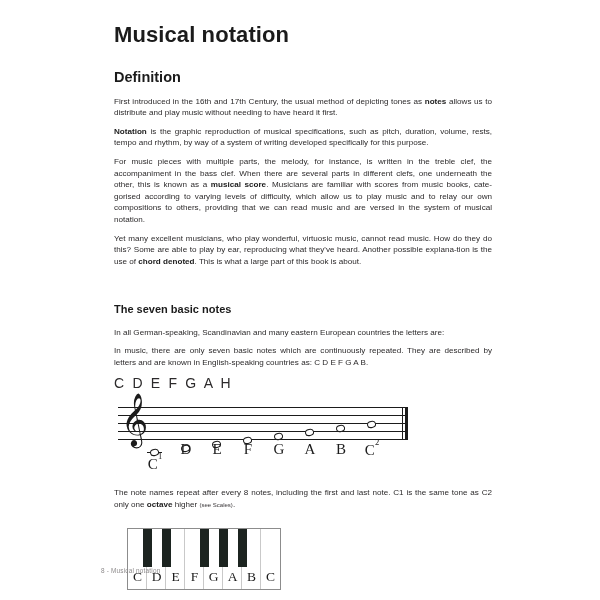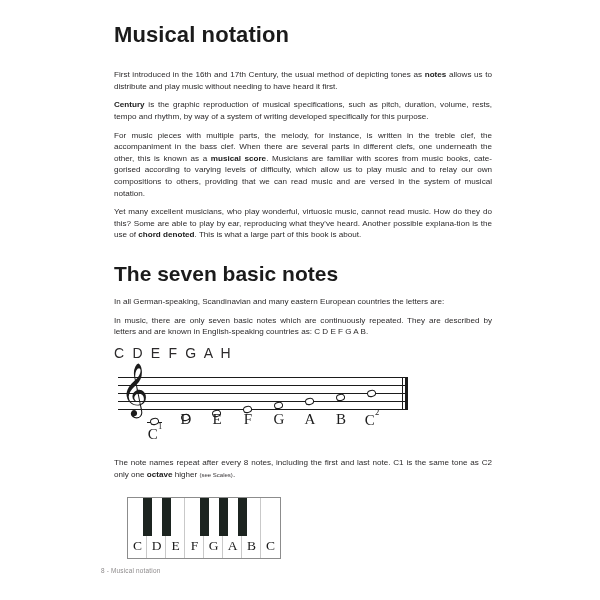"Definition" h2.section-title { html: none -> <h2>Definition</h2> }
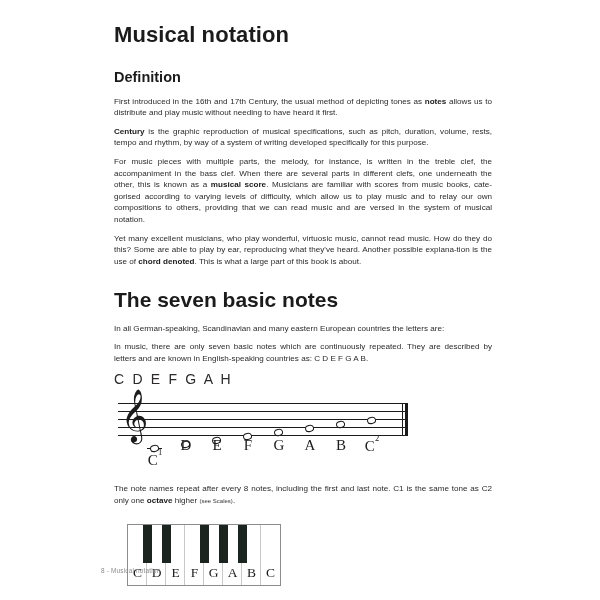"Century" b { text: Century -> Notation }
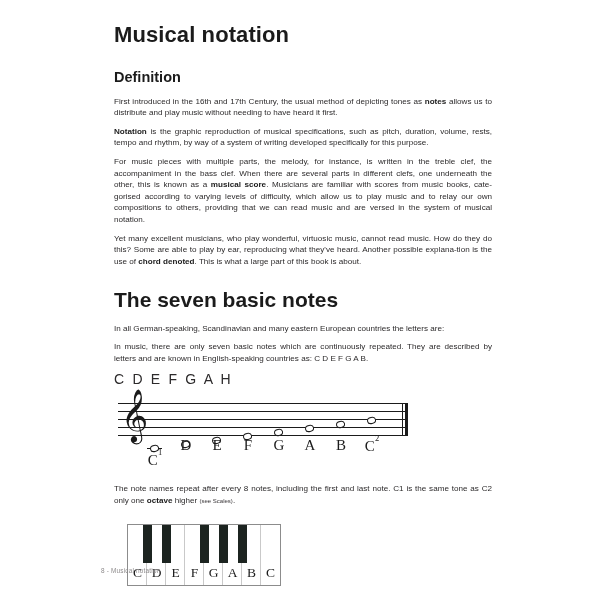"The seven basic notes" h2.section-title.big { font-size: 21px -> 11px; margin: 20px 0 10px 0 -> 36px 0 10px 0 }
